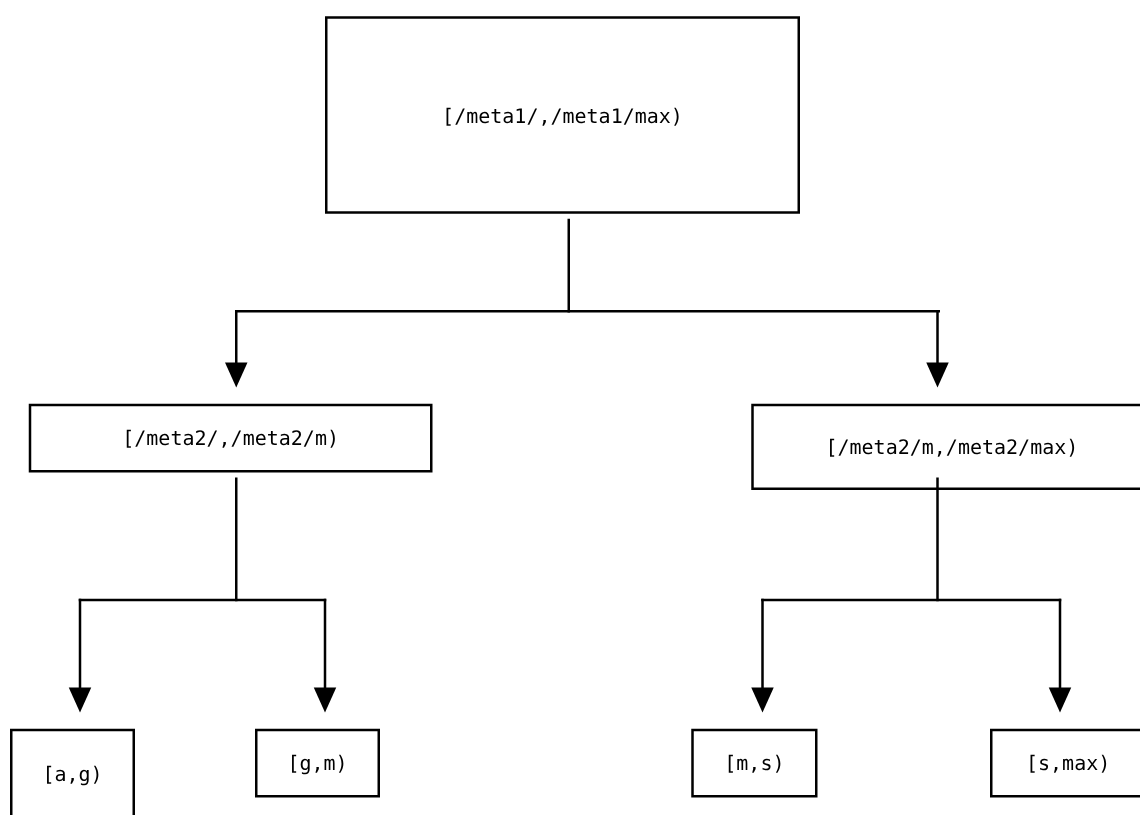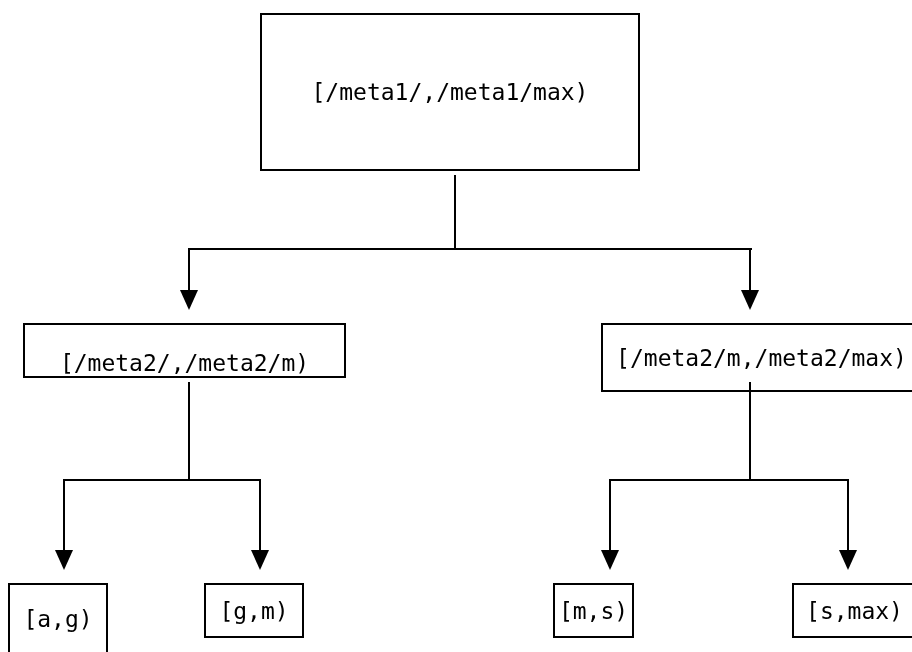"[/meta1/,/meta1/max)" .node { font-size: 23px -> 16px }
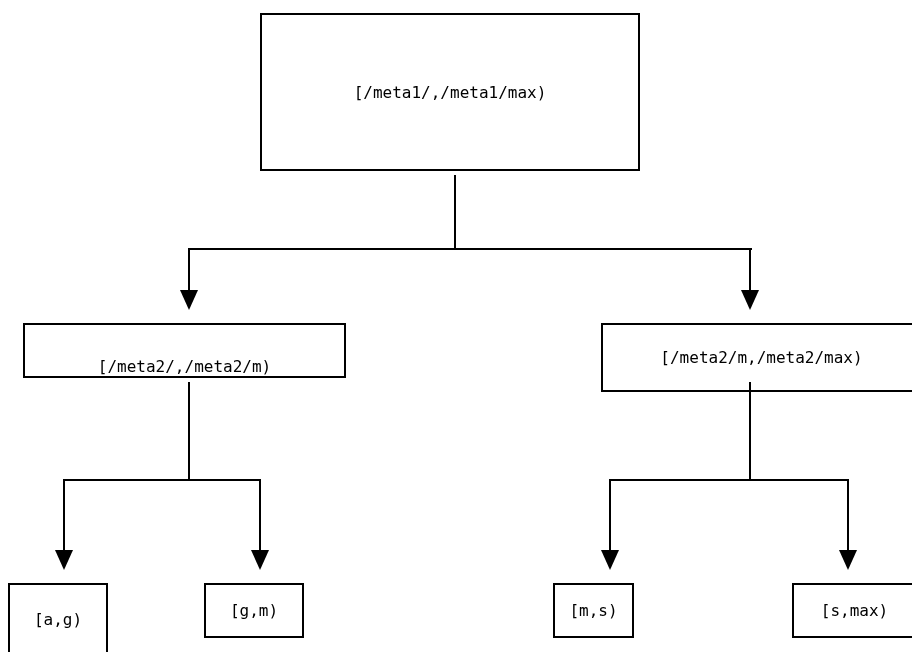"[/meta2/,/meta2/m)" div.node { align-items: flex-end -> none }
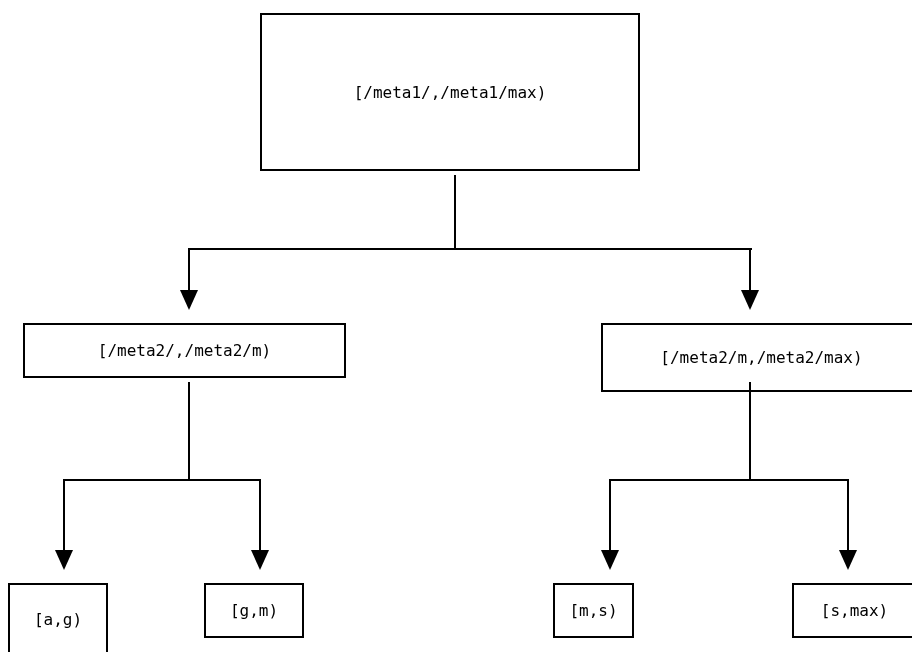"[m,s)" div.node { width: 81px -> 101px }
